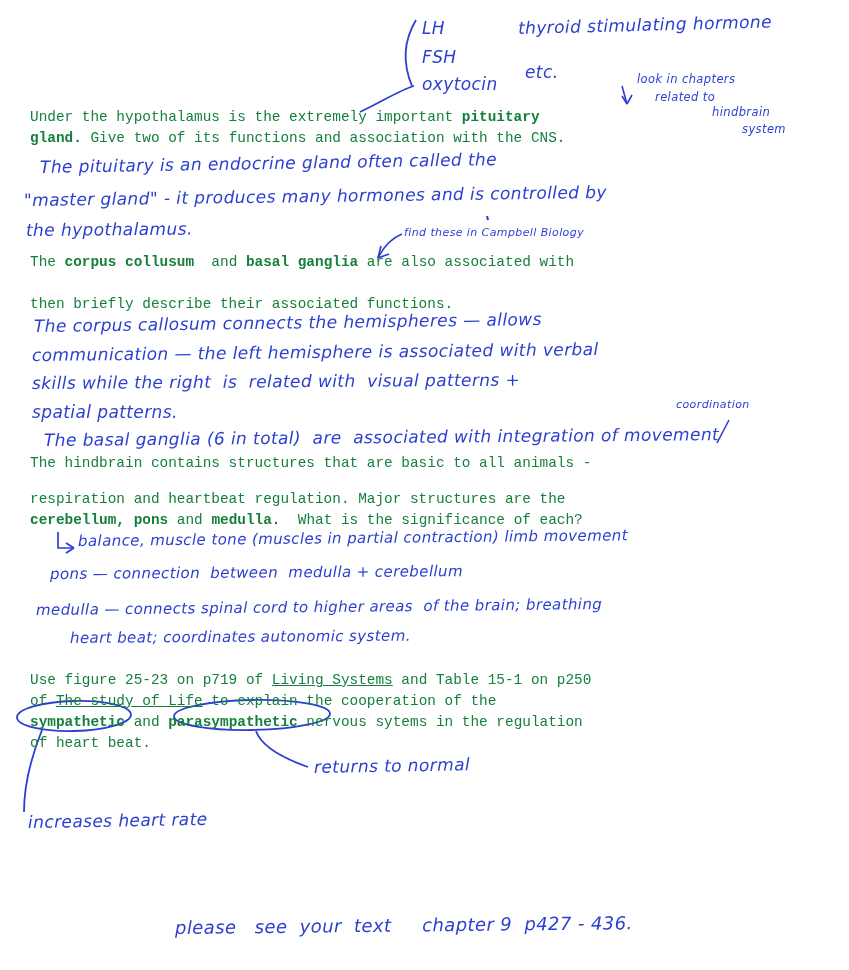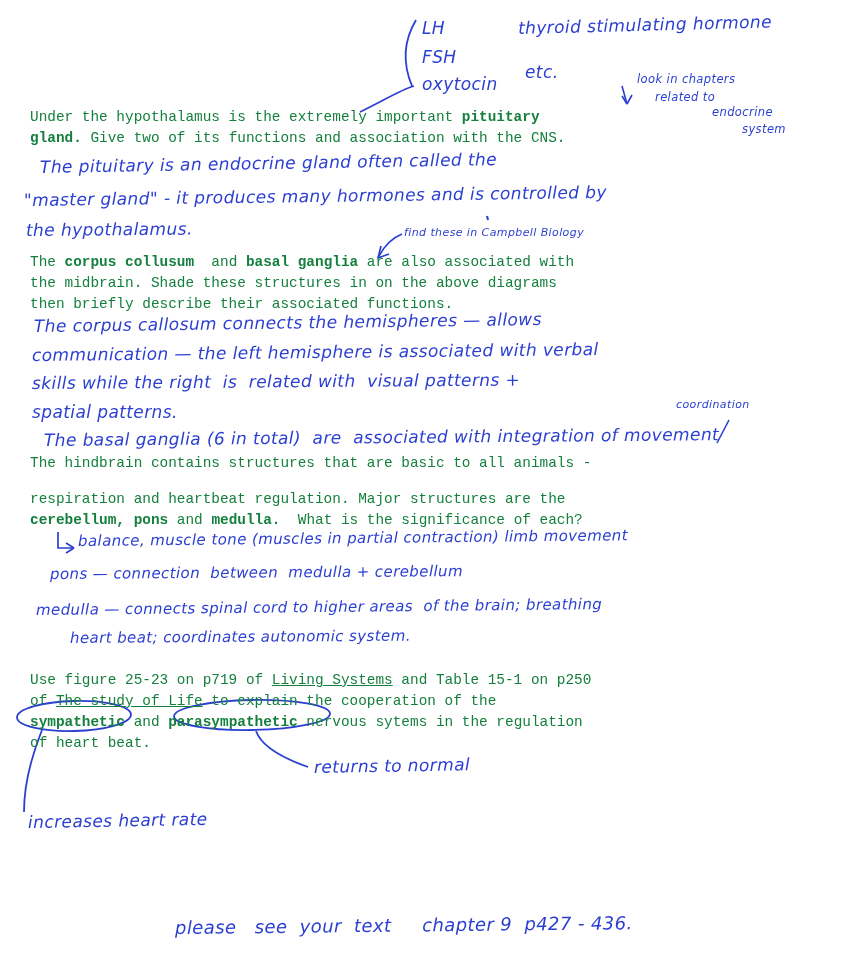"endocrine" div.hand { text: endocrine -> hindbrain }
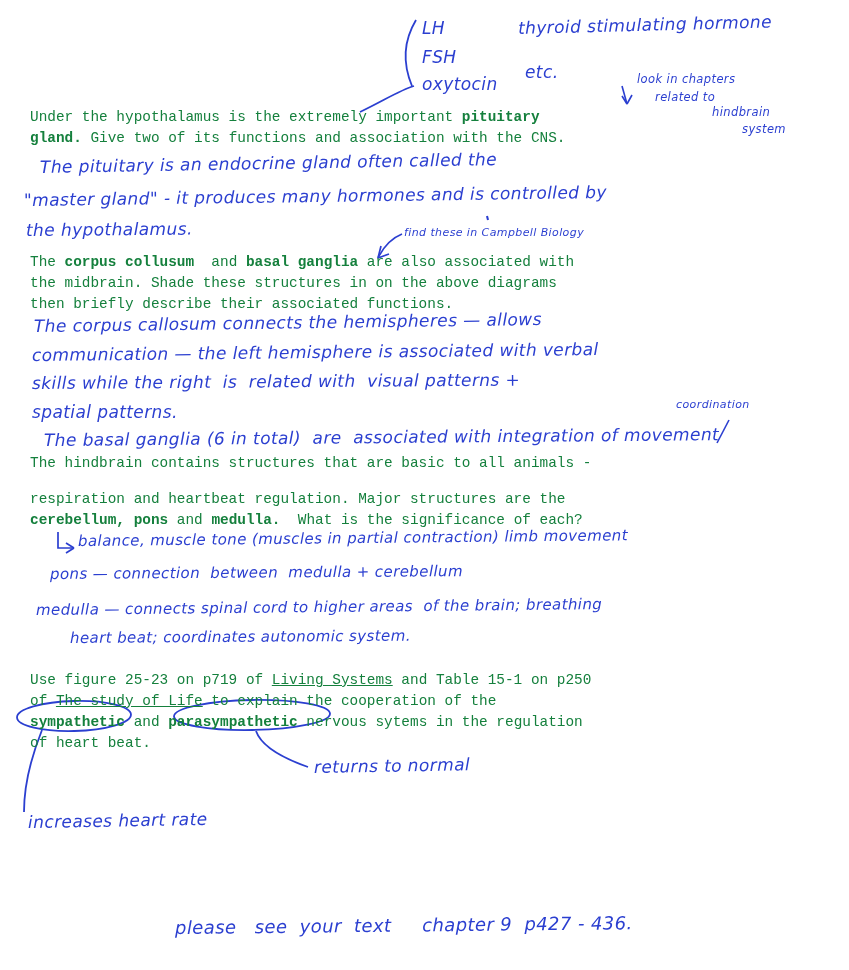"the midbrain. Shade these structures" div.typed { html: <div>the midbrain. Shade these structures in on the above diagrams</div> -> none }
